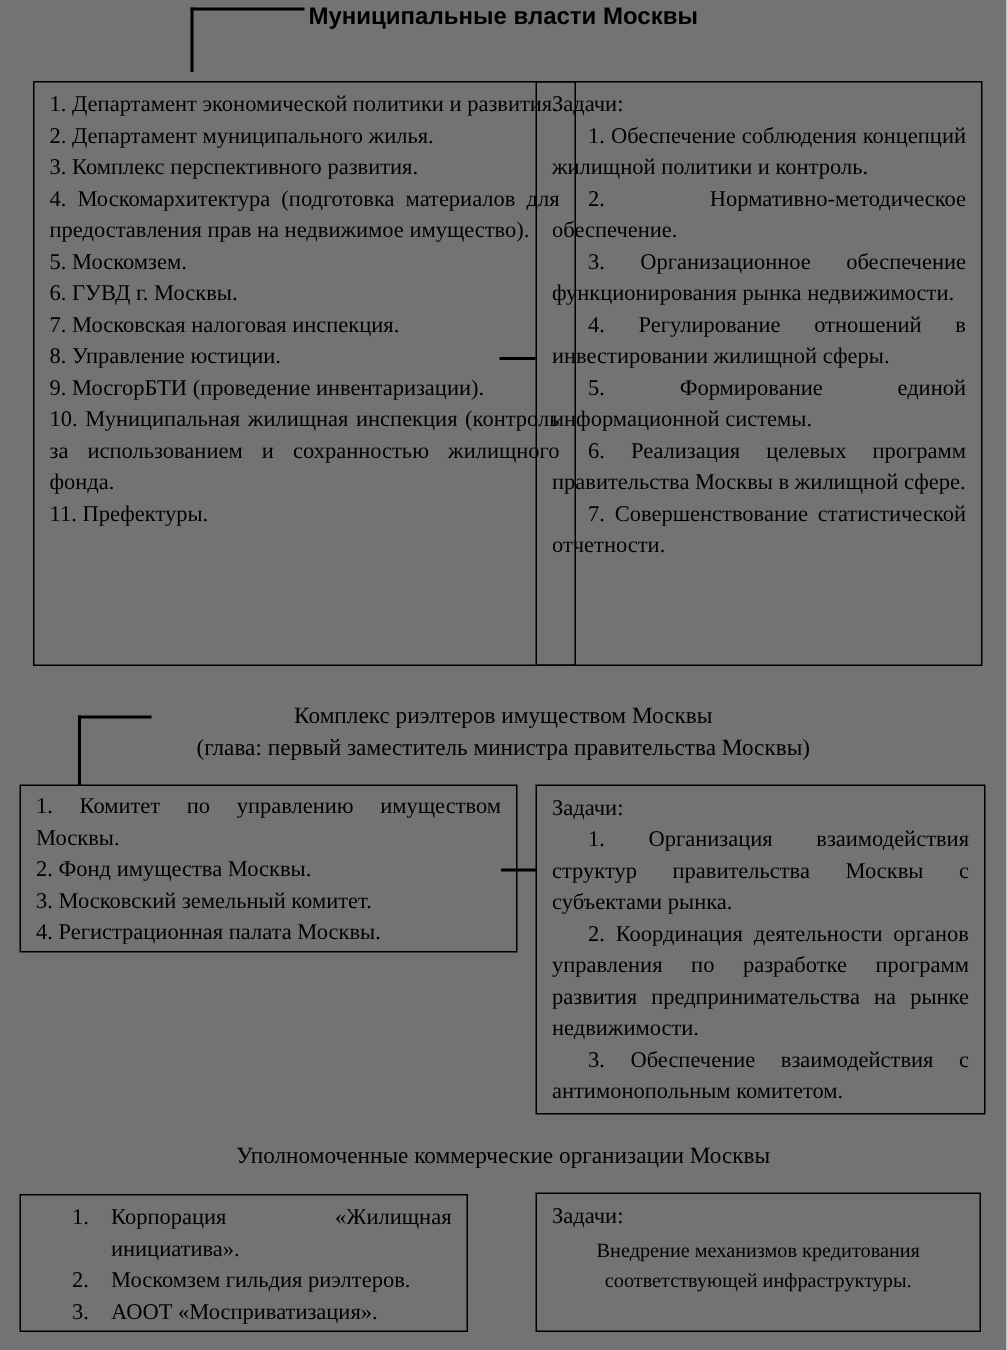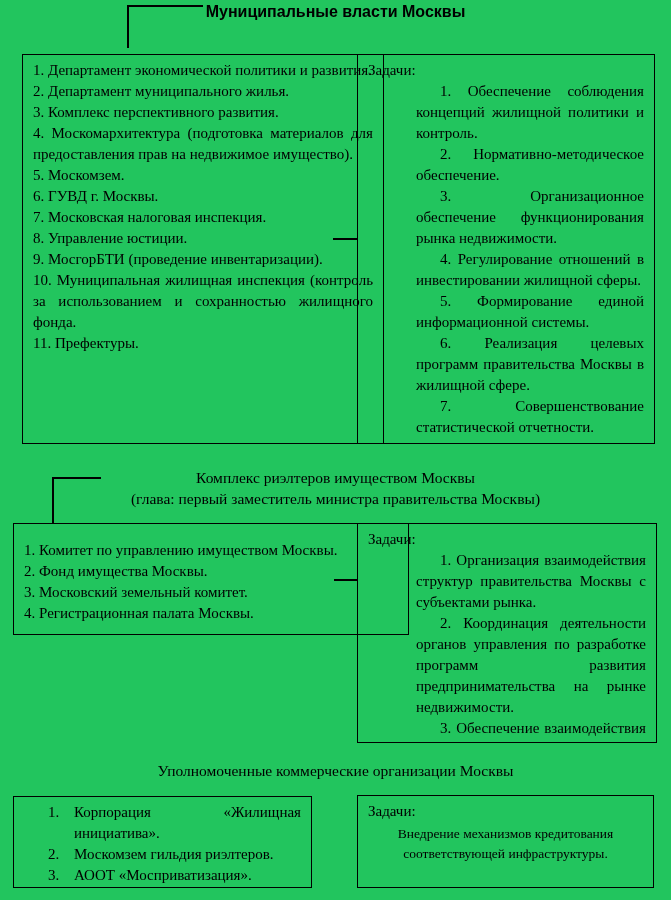"Муниципальные власти Москвы" .canvas { background: #22c55e -> #737373 }
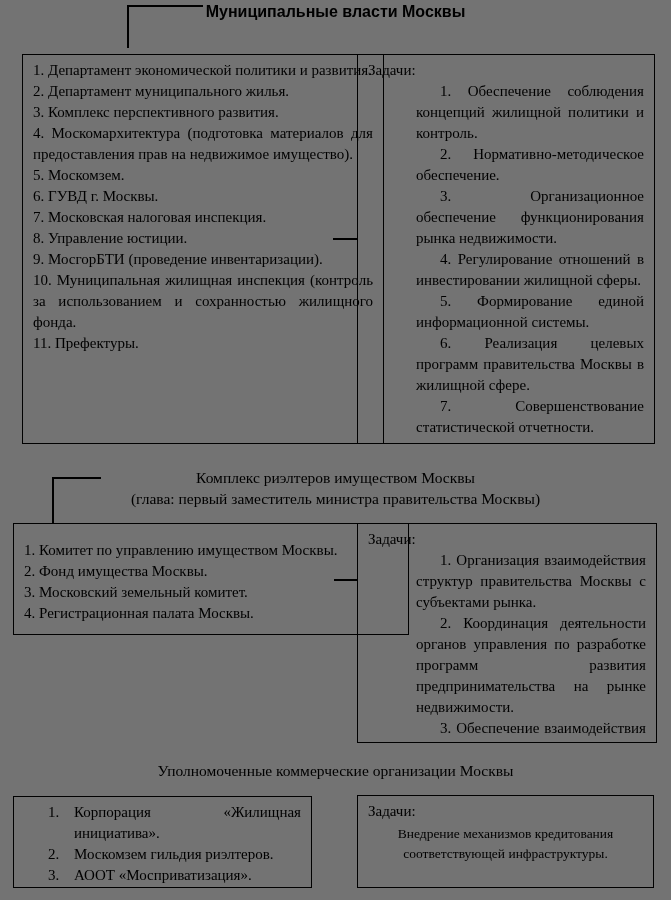"1. Обеспечение соблюдения концепций" .box p.task-item { margin-left: 48px -> none }
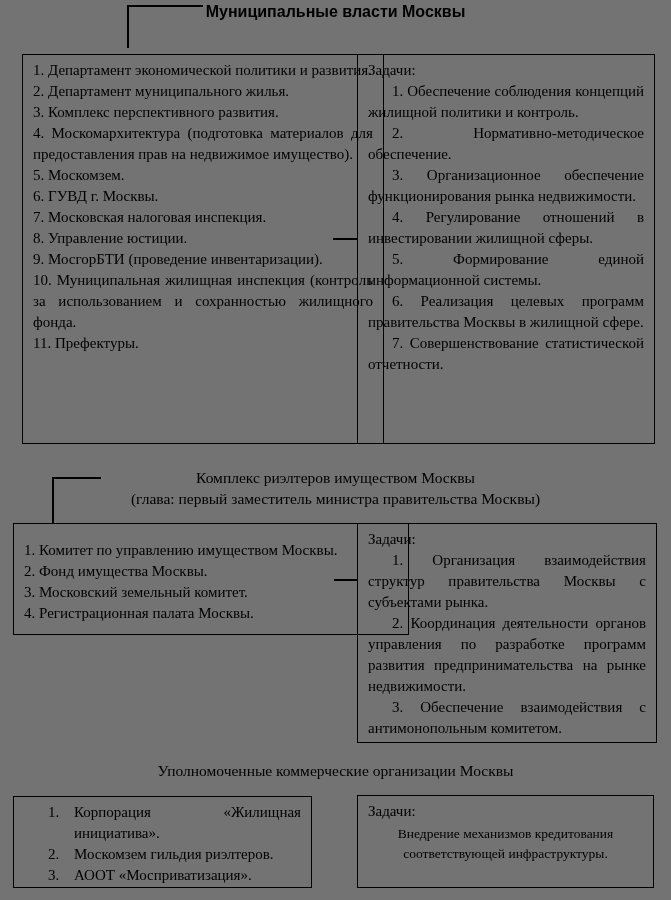"1. Комитет по управлению имуществом" div.box { padding-top: 16px -> 4px; width: 396px -> 332px }
